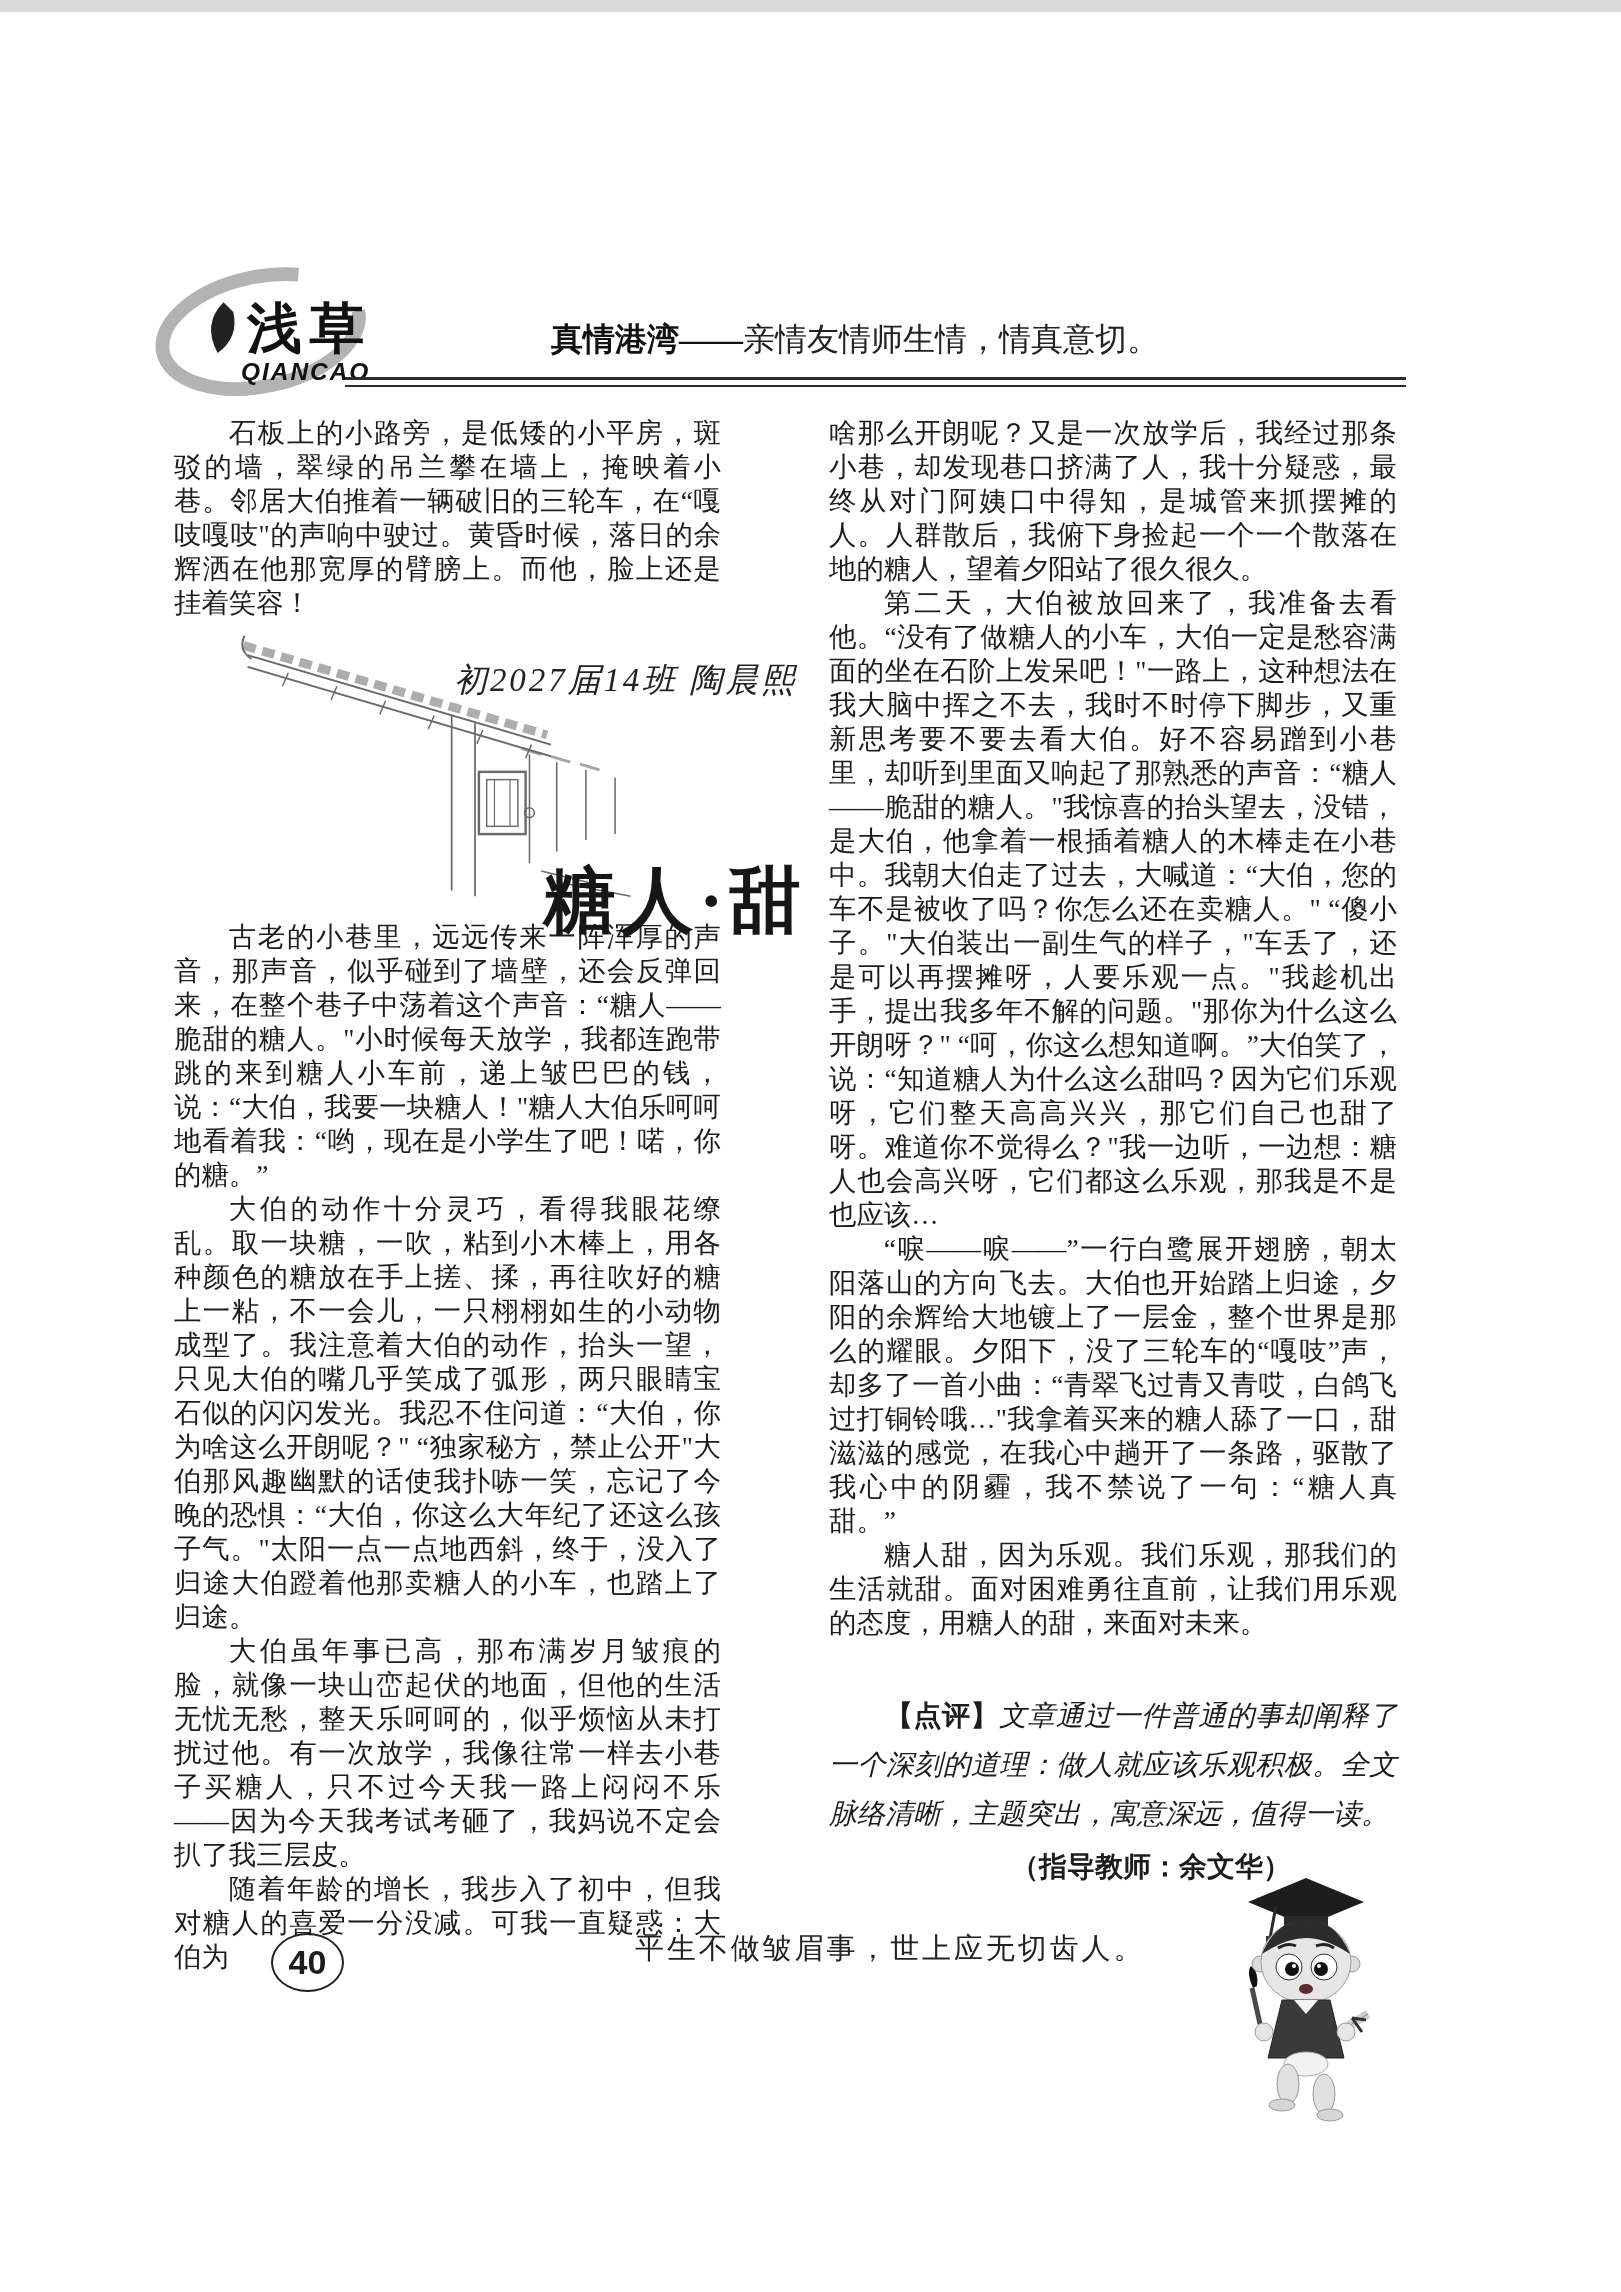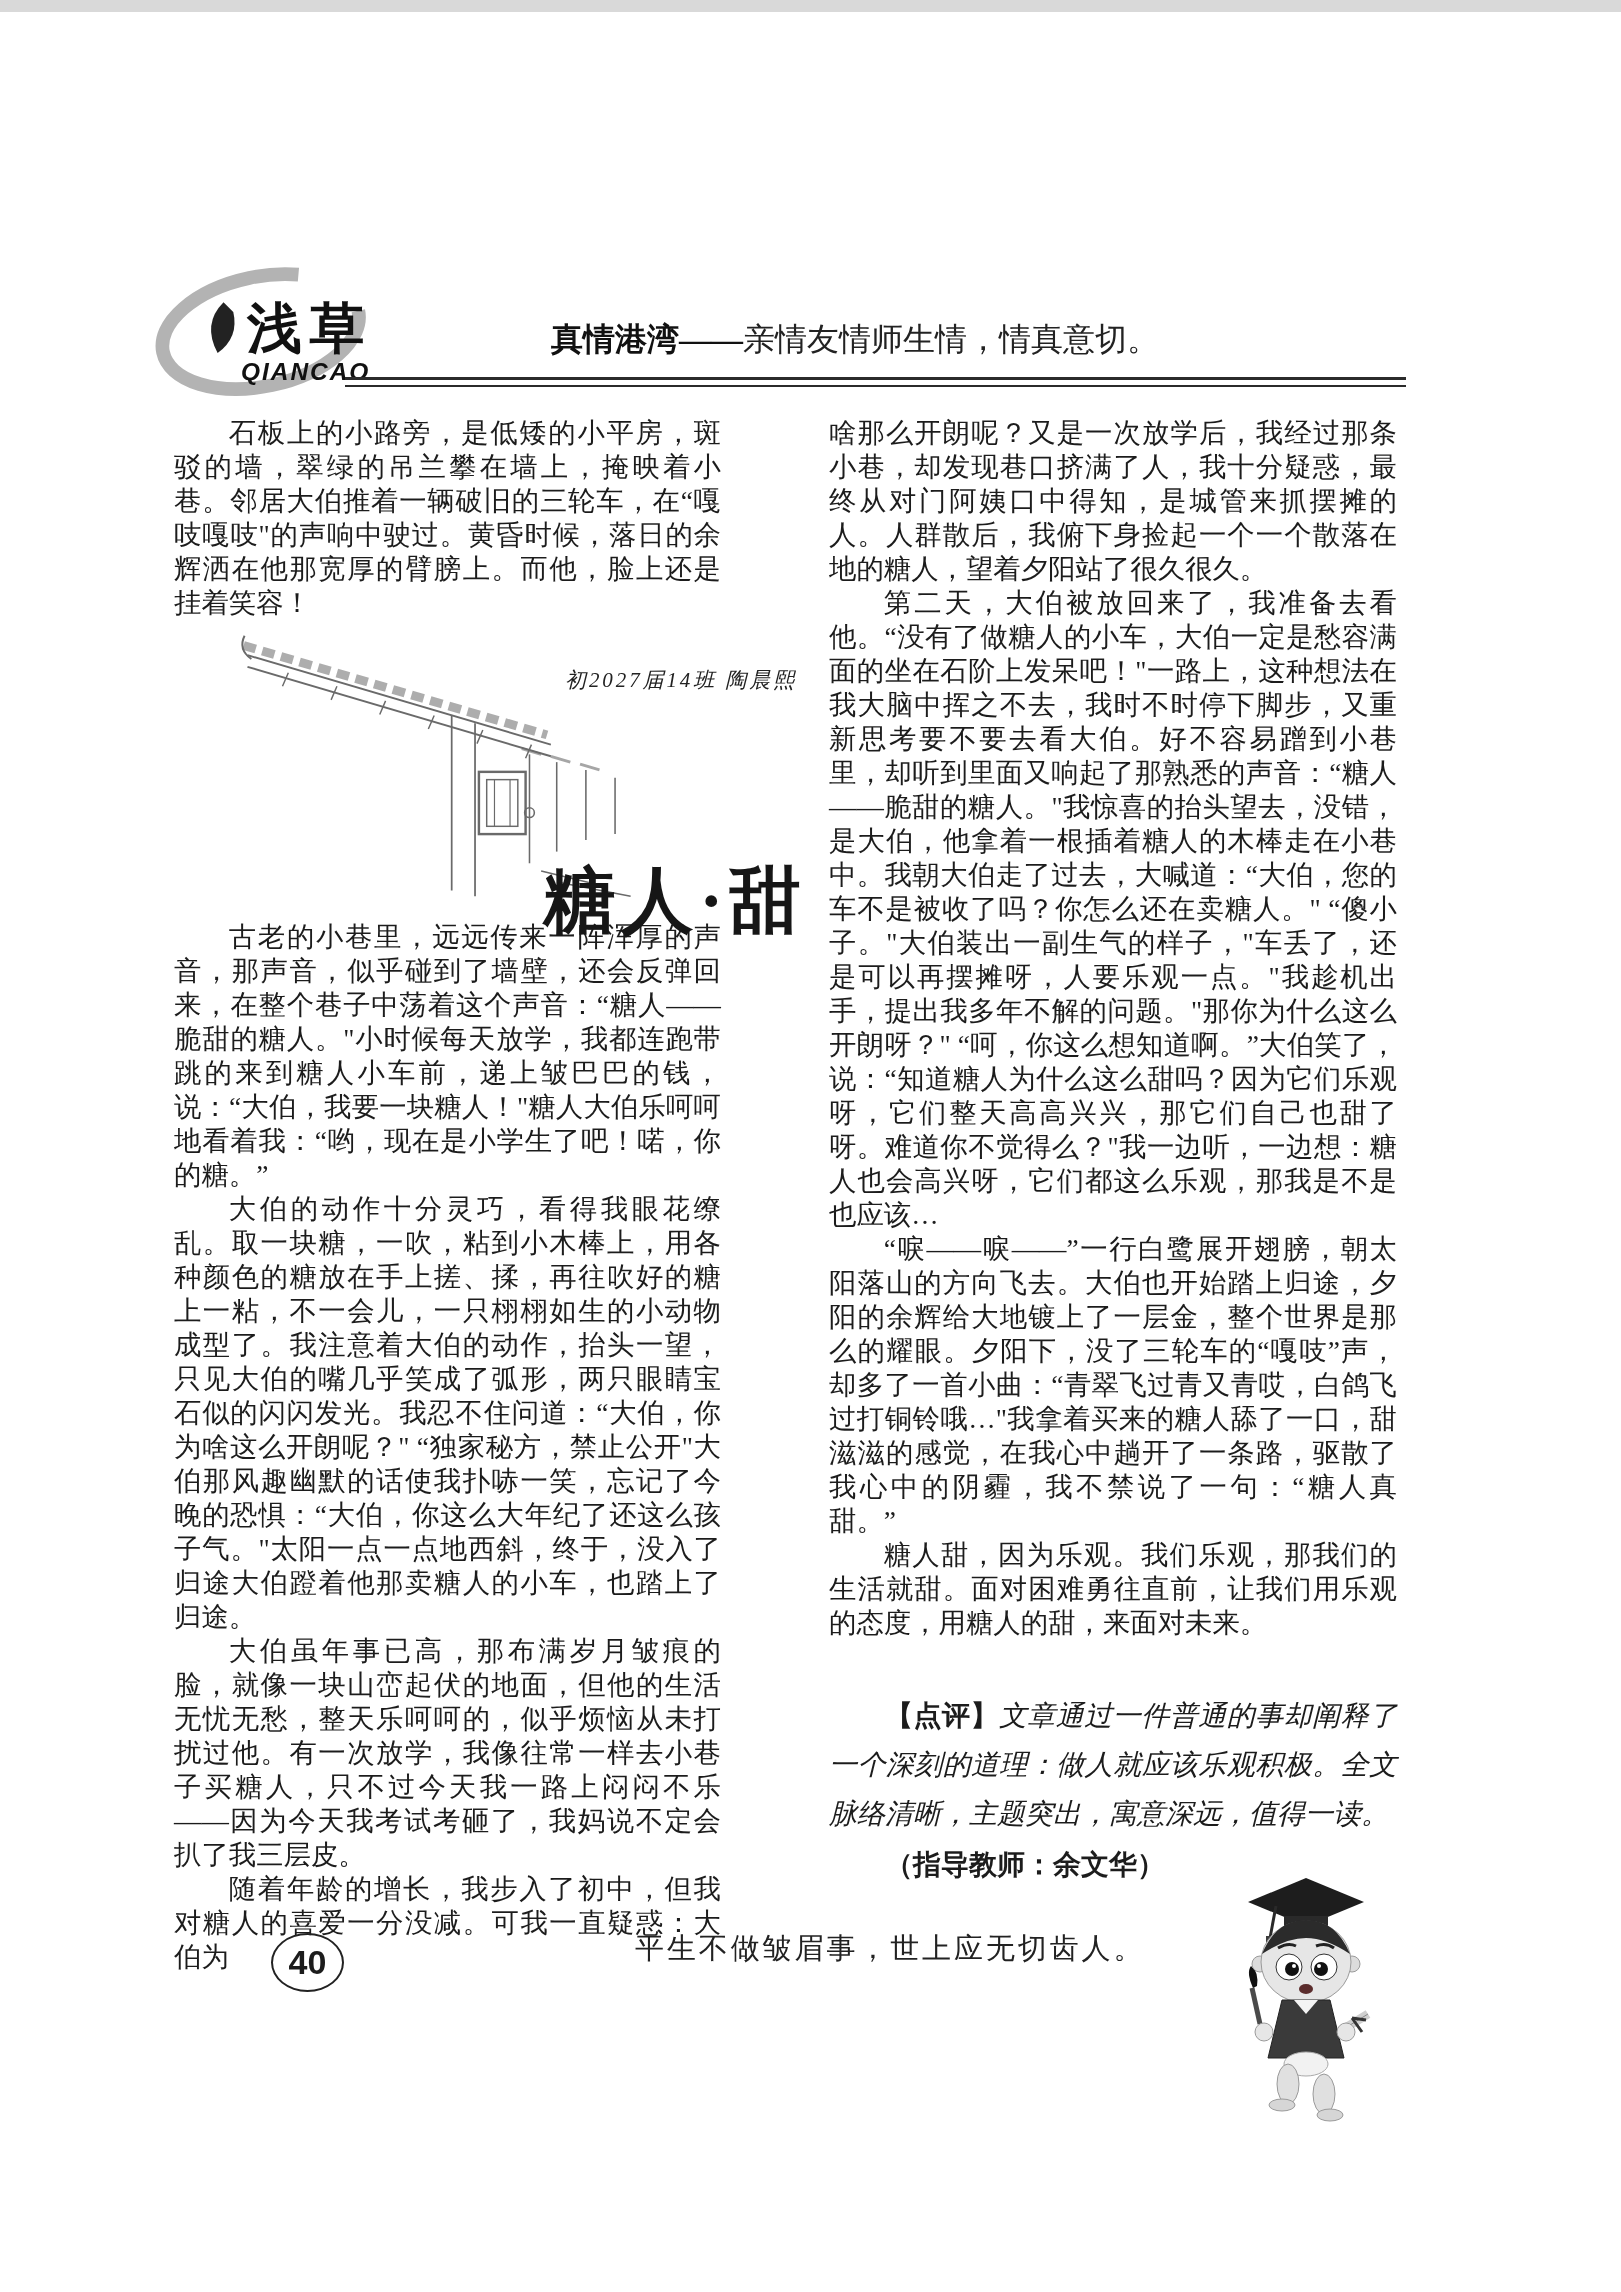"初2027届14班 陶晨熙" .author-line { font-size: 21px -> 33px }
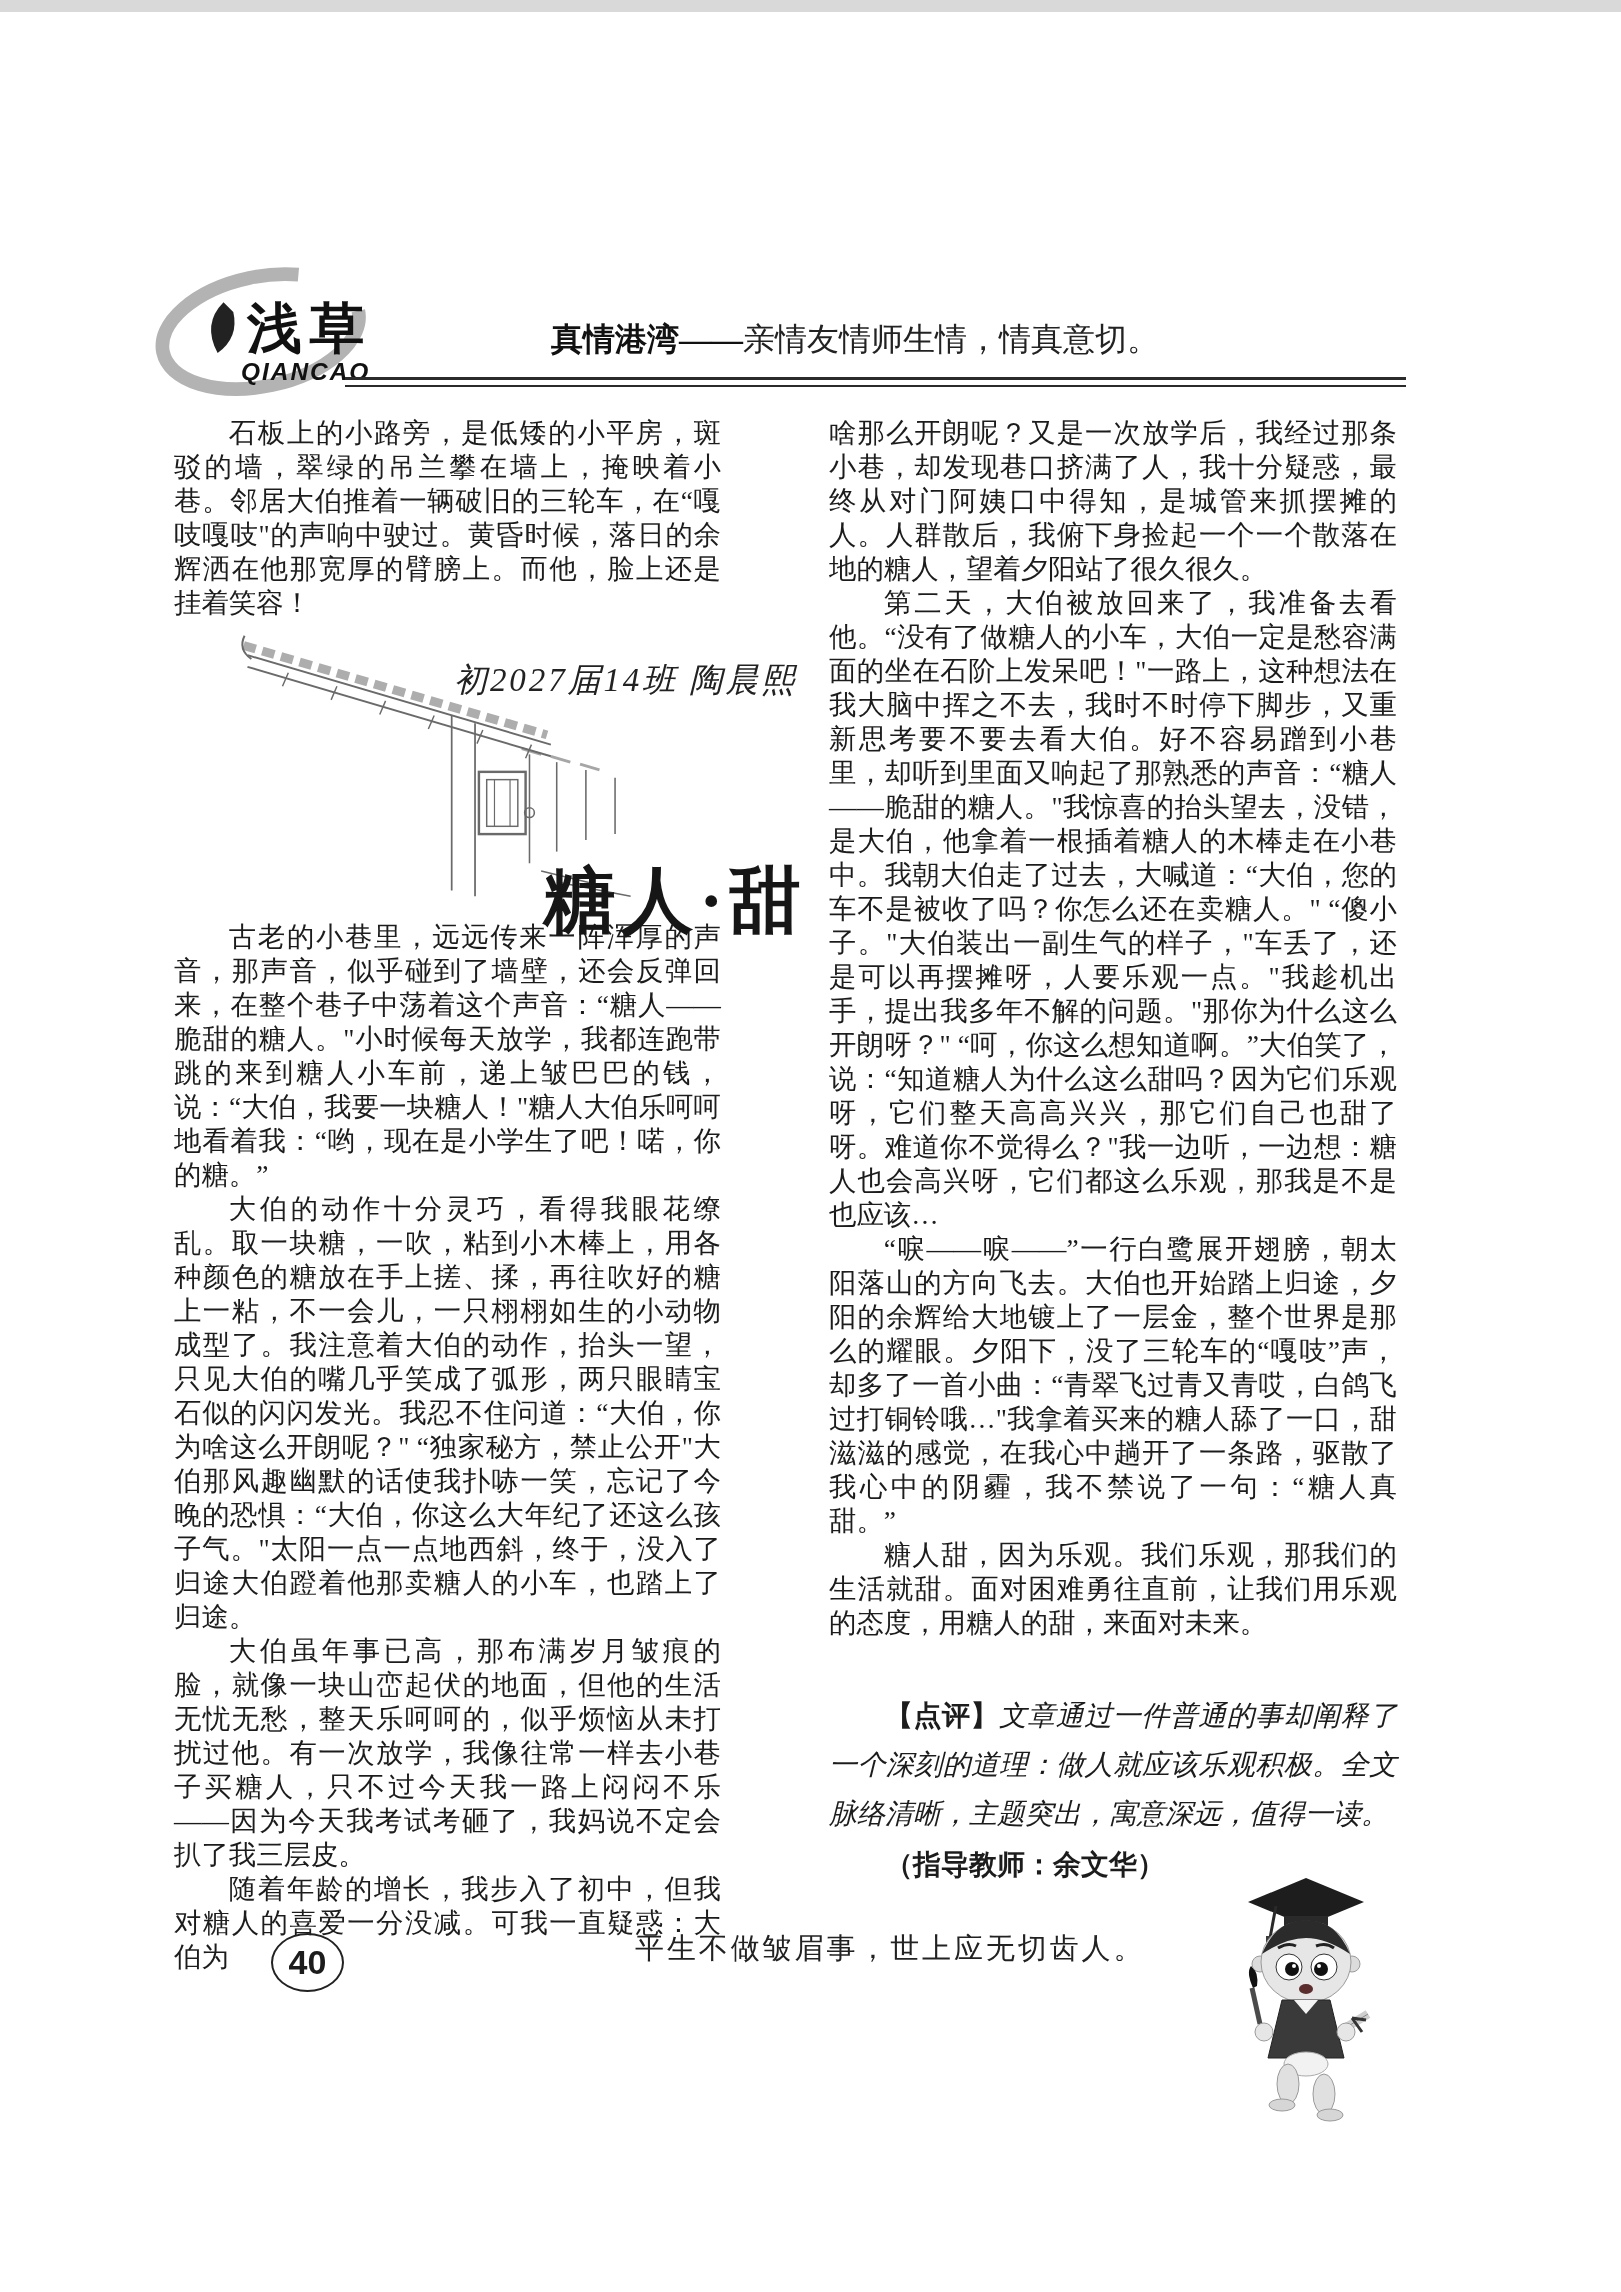"（指导教师：余文华）" .teacher-line { font-family: Liberation Mono, monospace -> Liberation Sans, sans-serif; text-align: none -> right }
